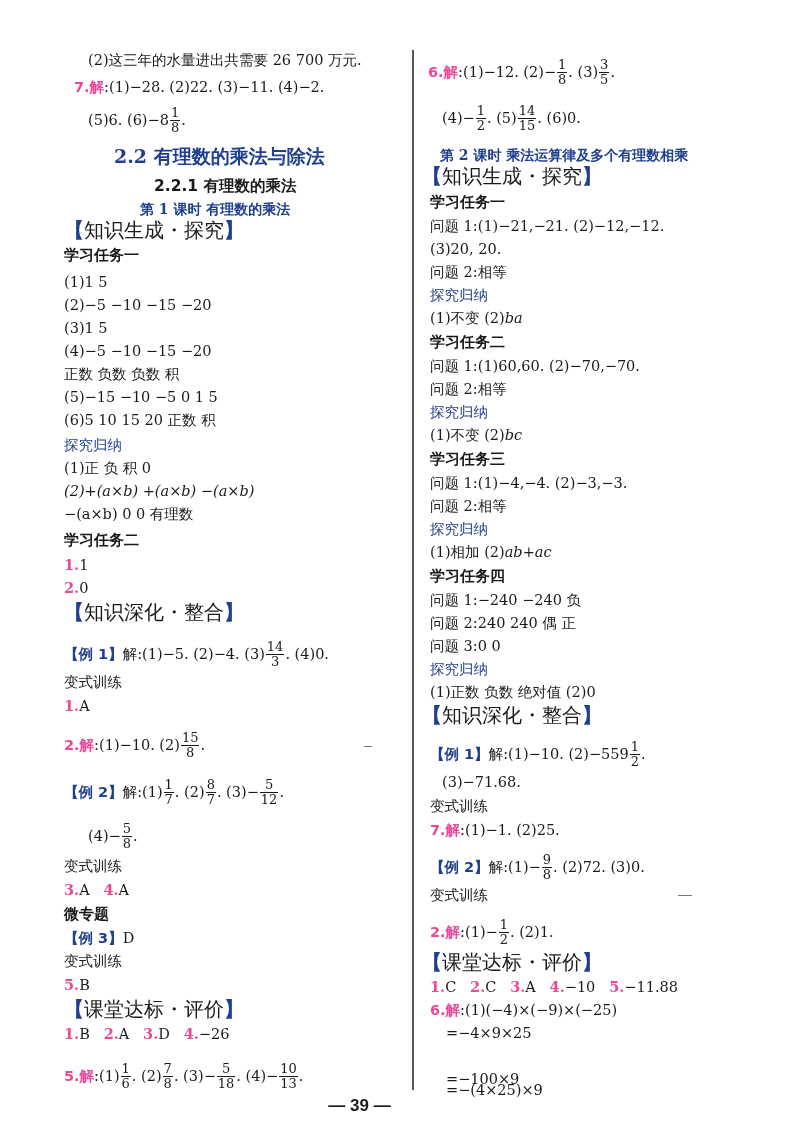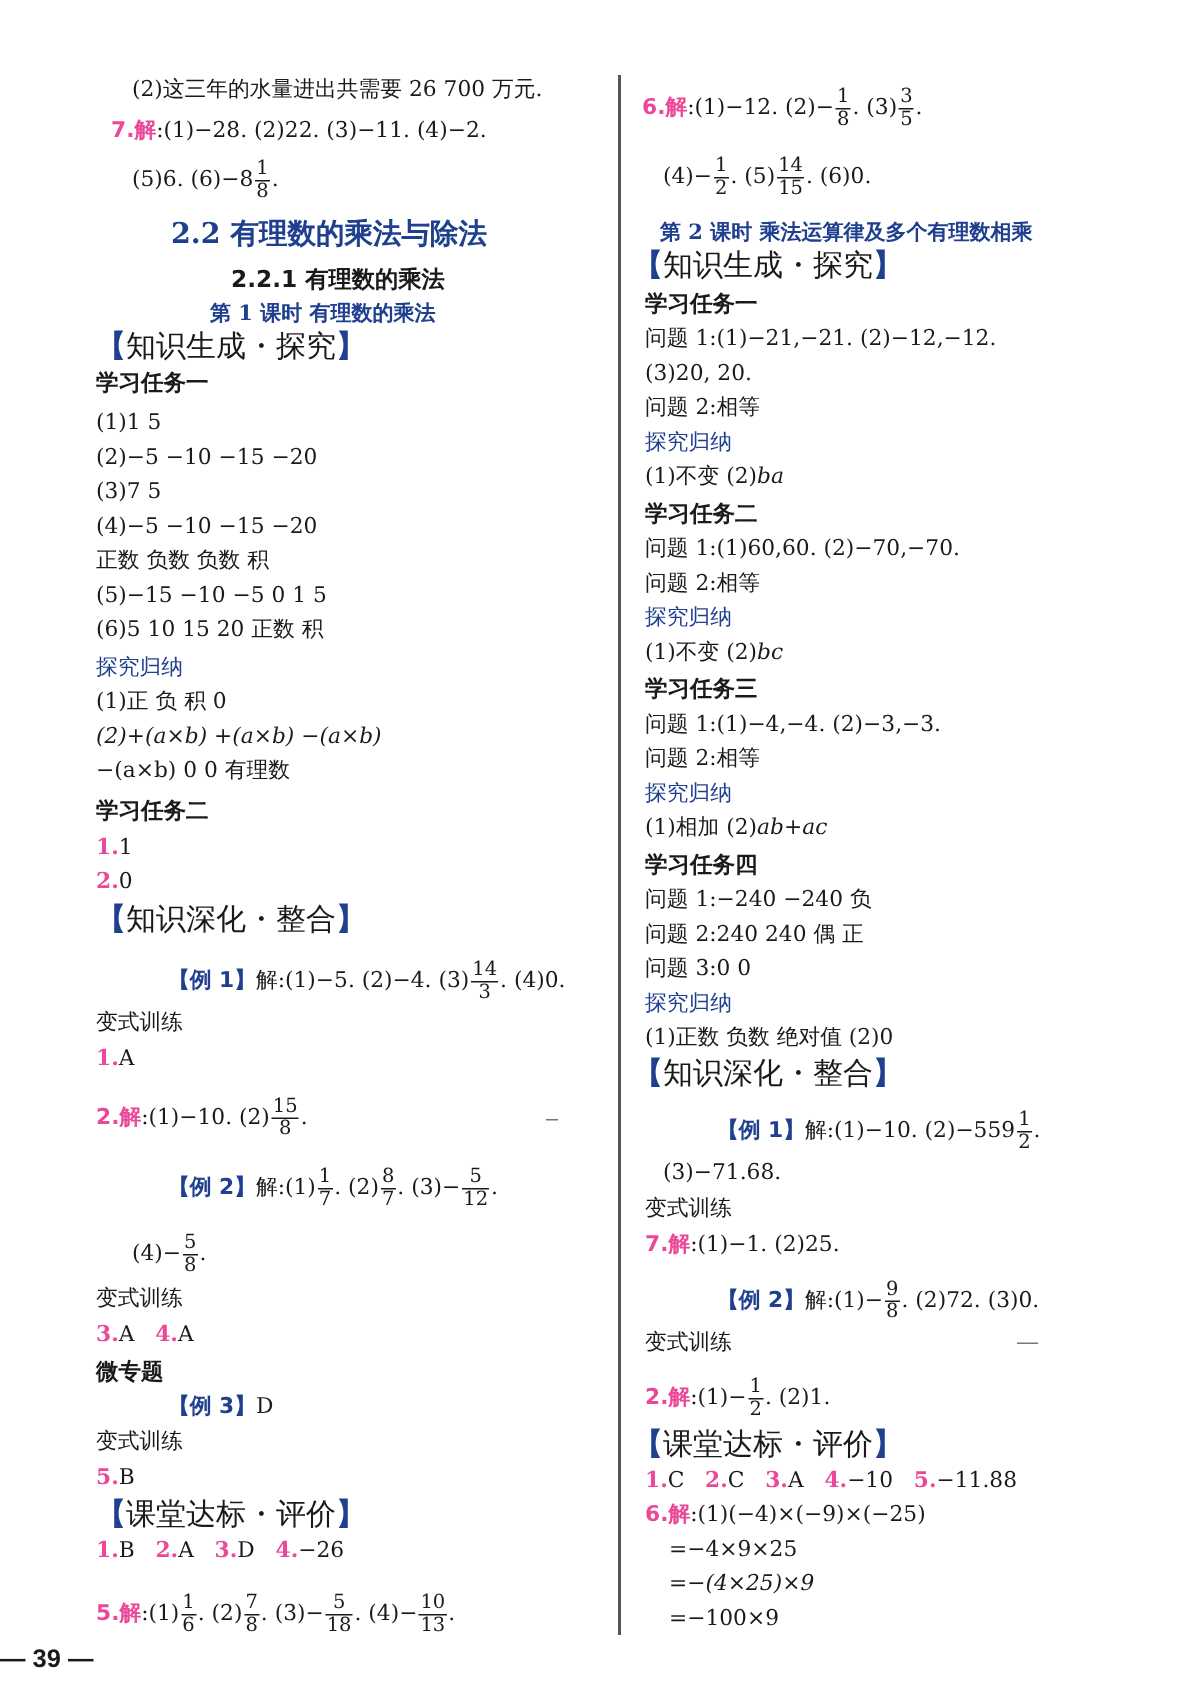"(3)7 5" div.line { text: 7 -> 1 }
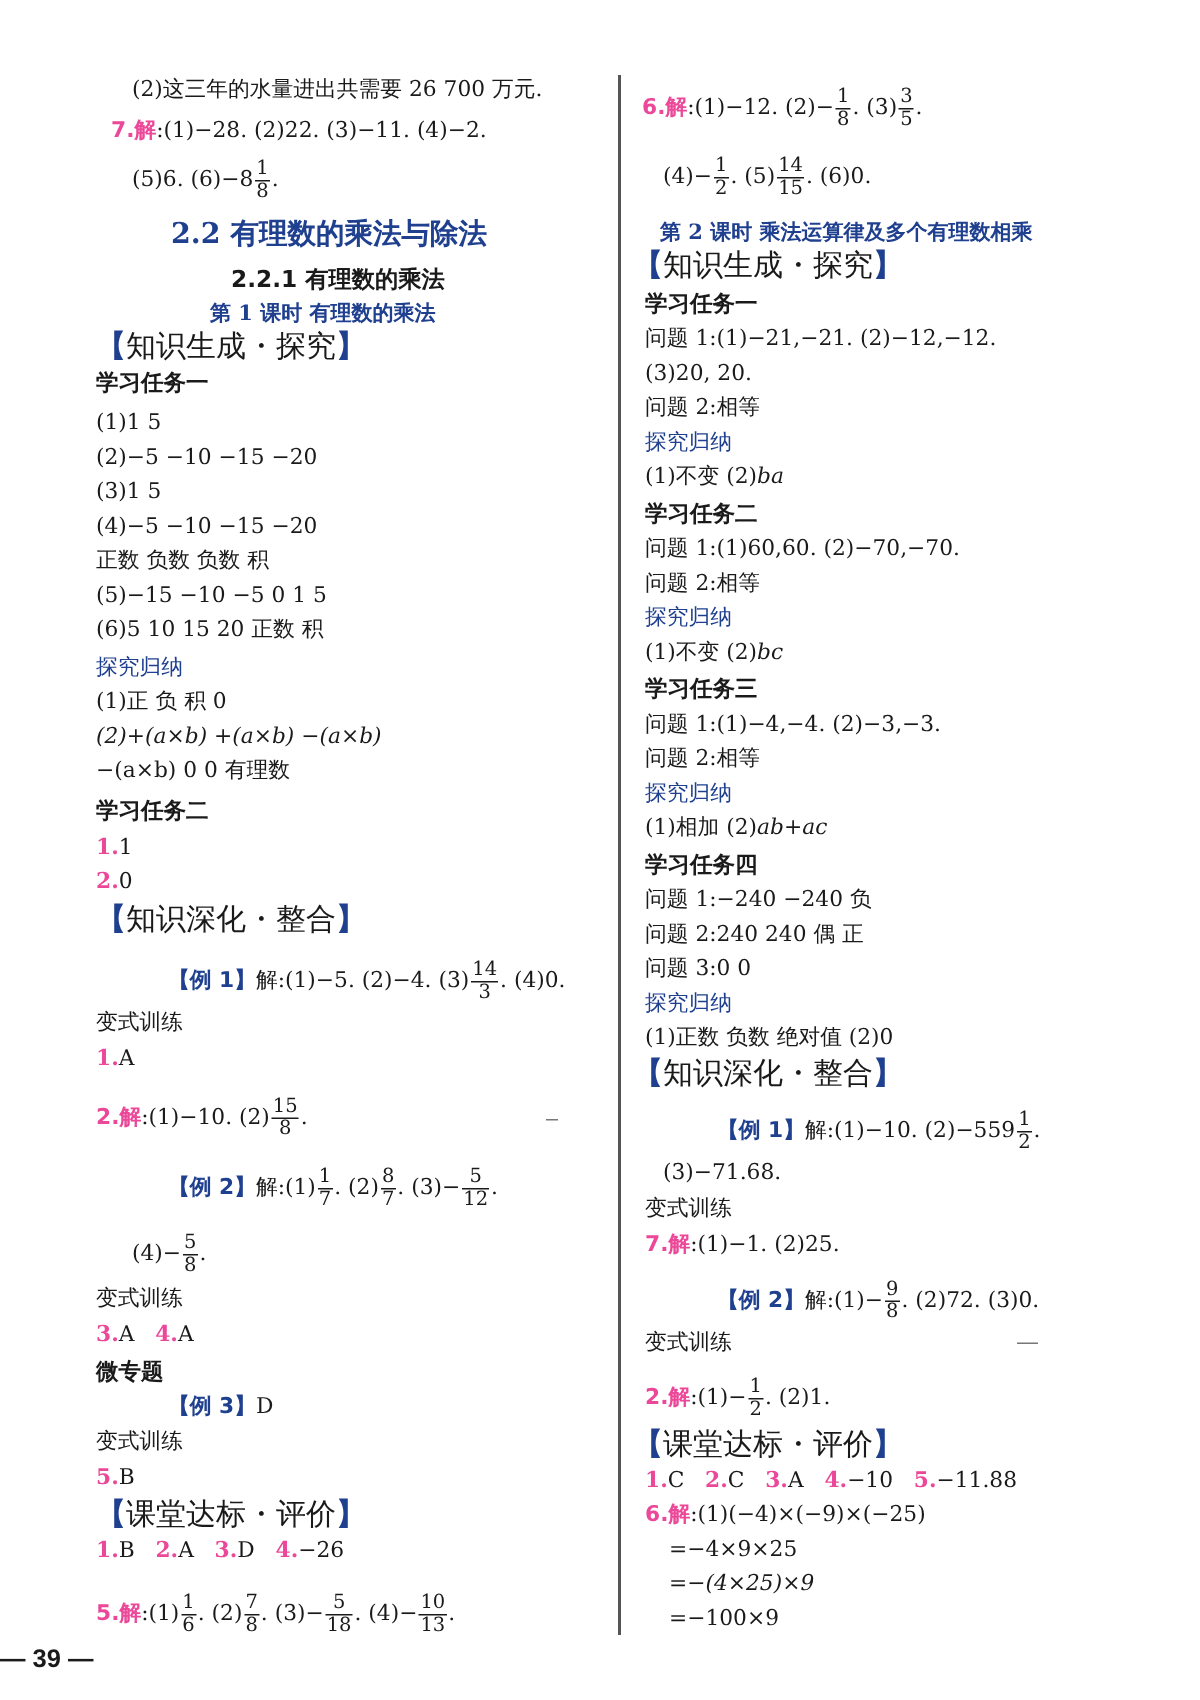"【例 1】" .ex { margin-left: 48px -> none }
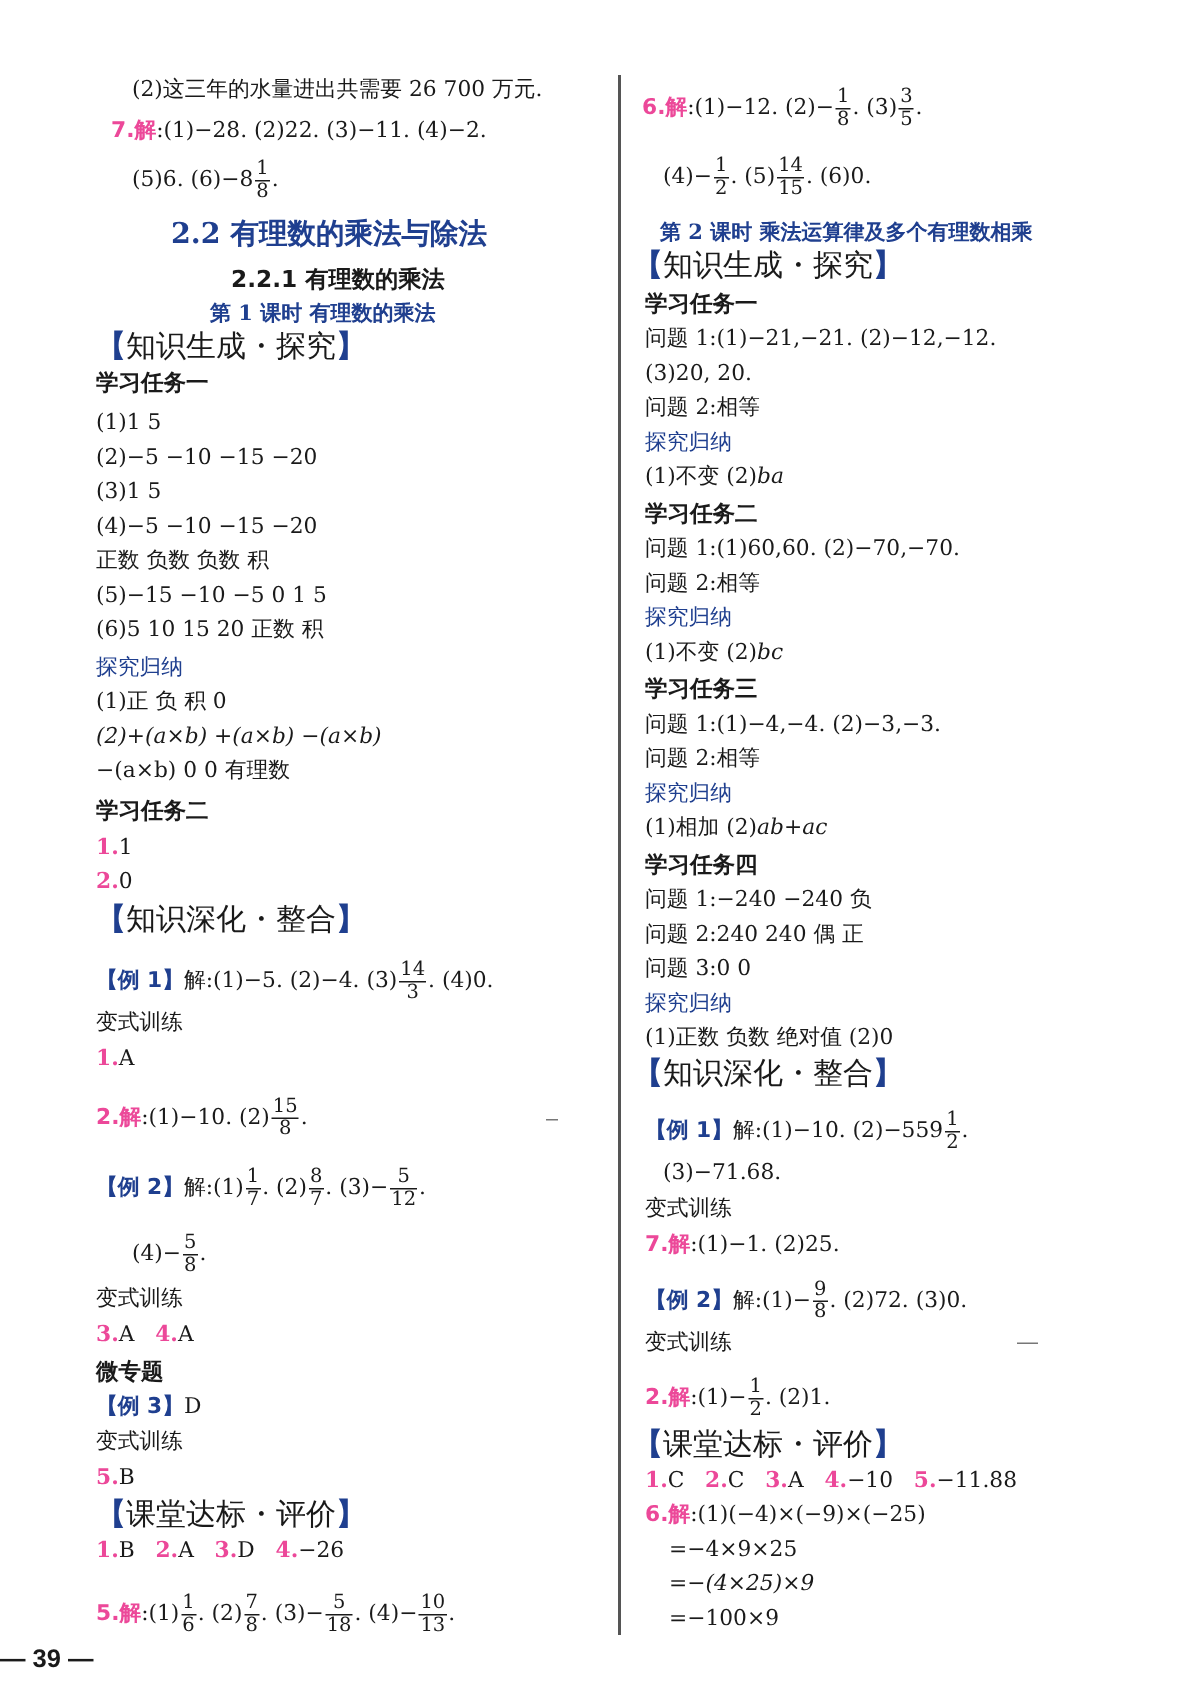"=−(4×25)×9" div.line { font-style: italic -> none; top: 1046px -> 1080px }
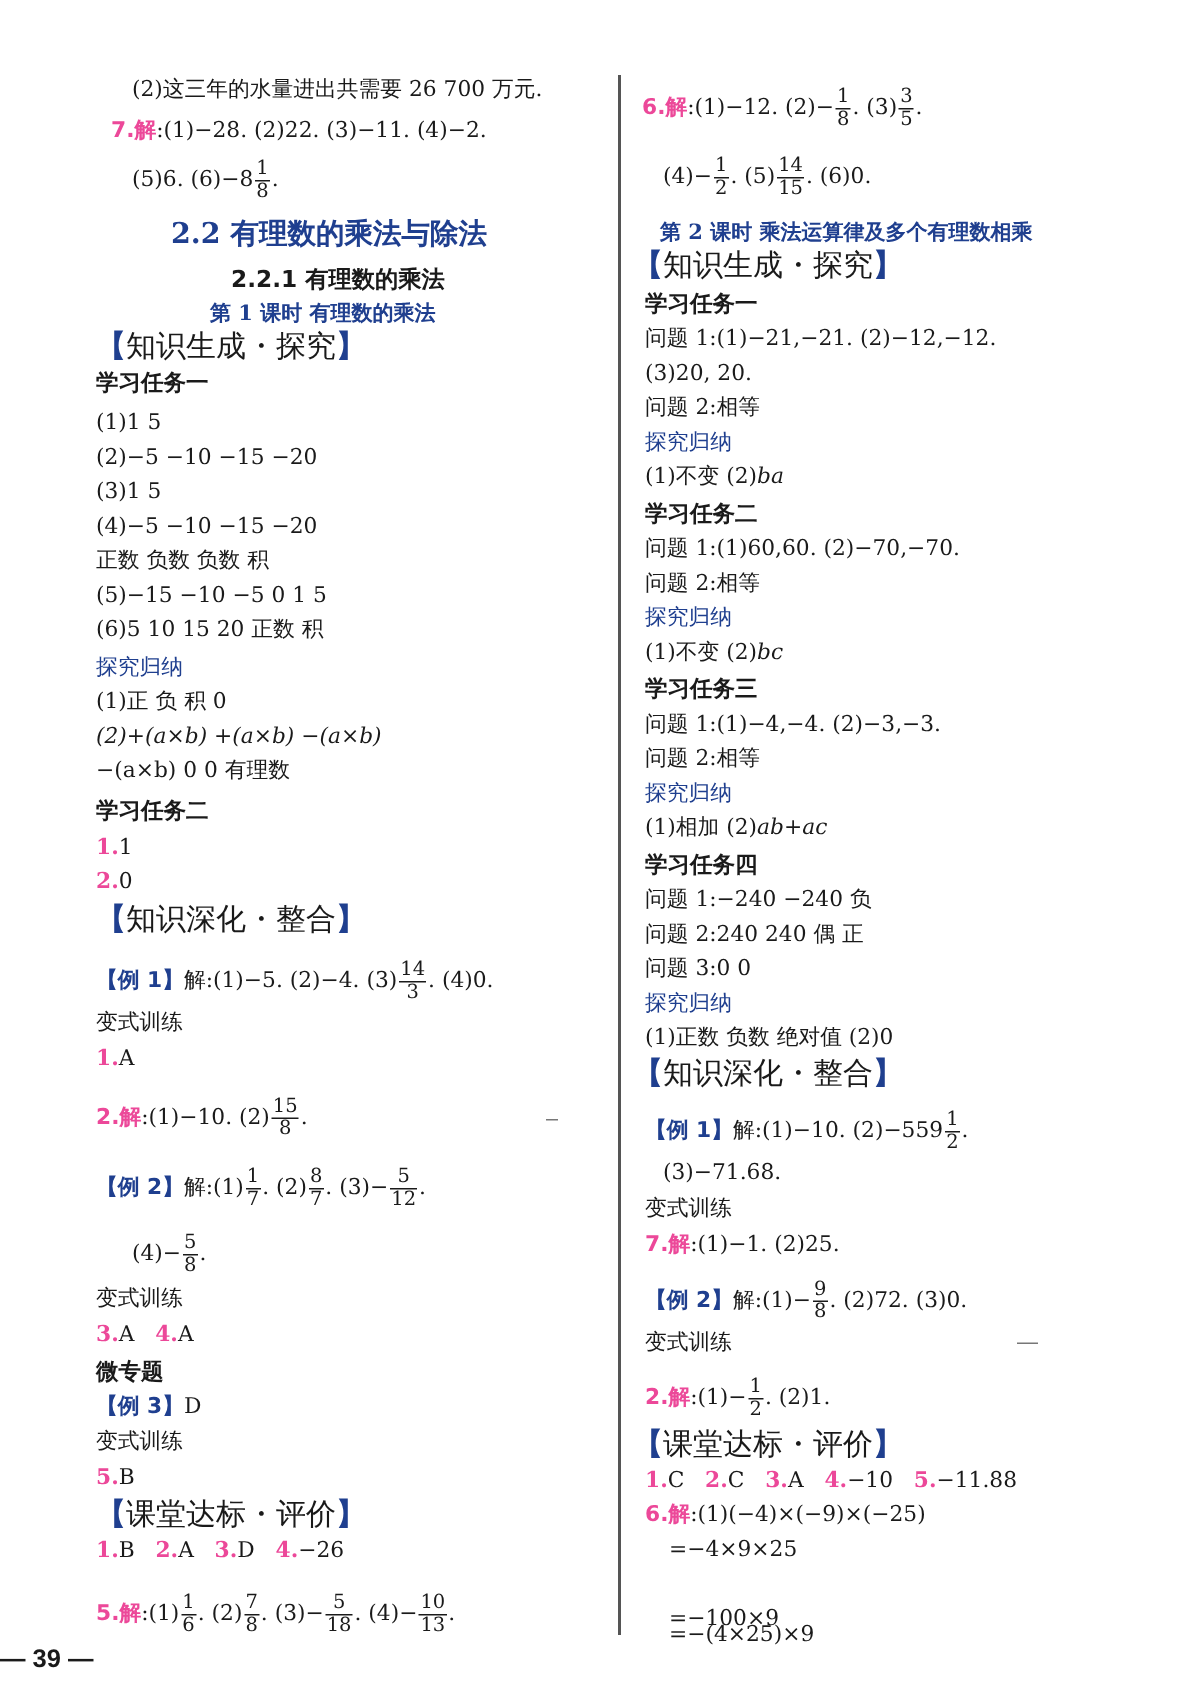"— 39 —" .page-num { text-align: none -> center }
